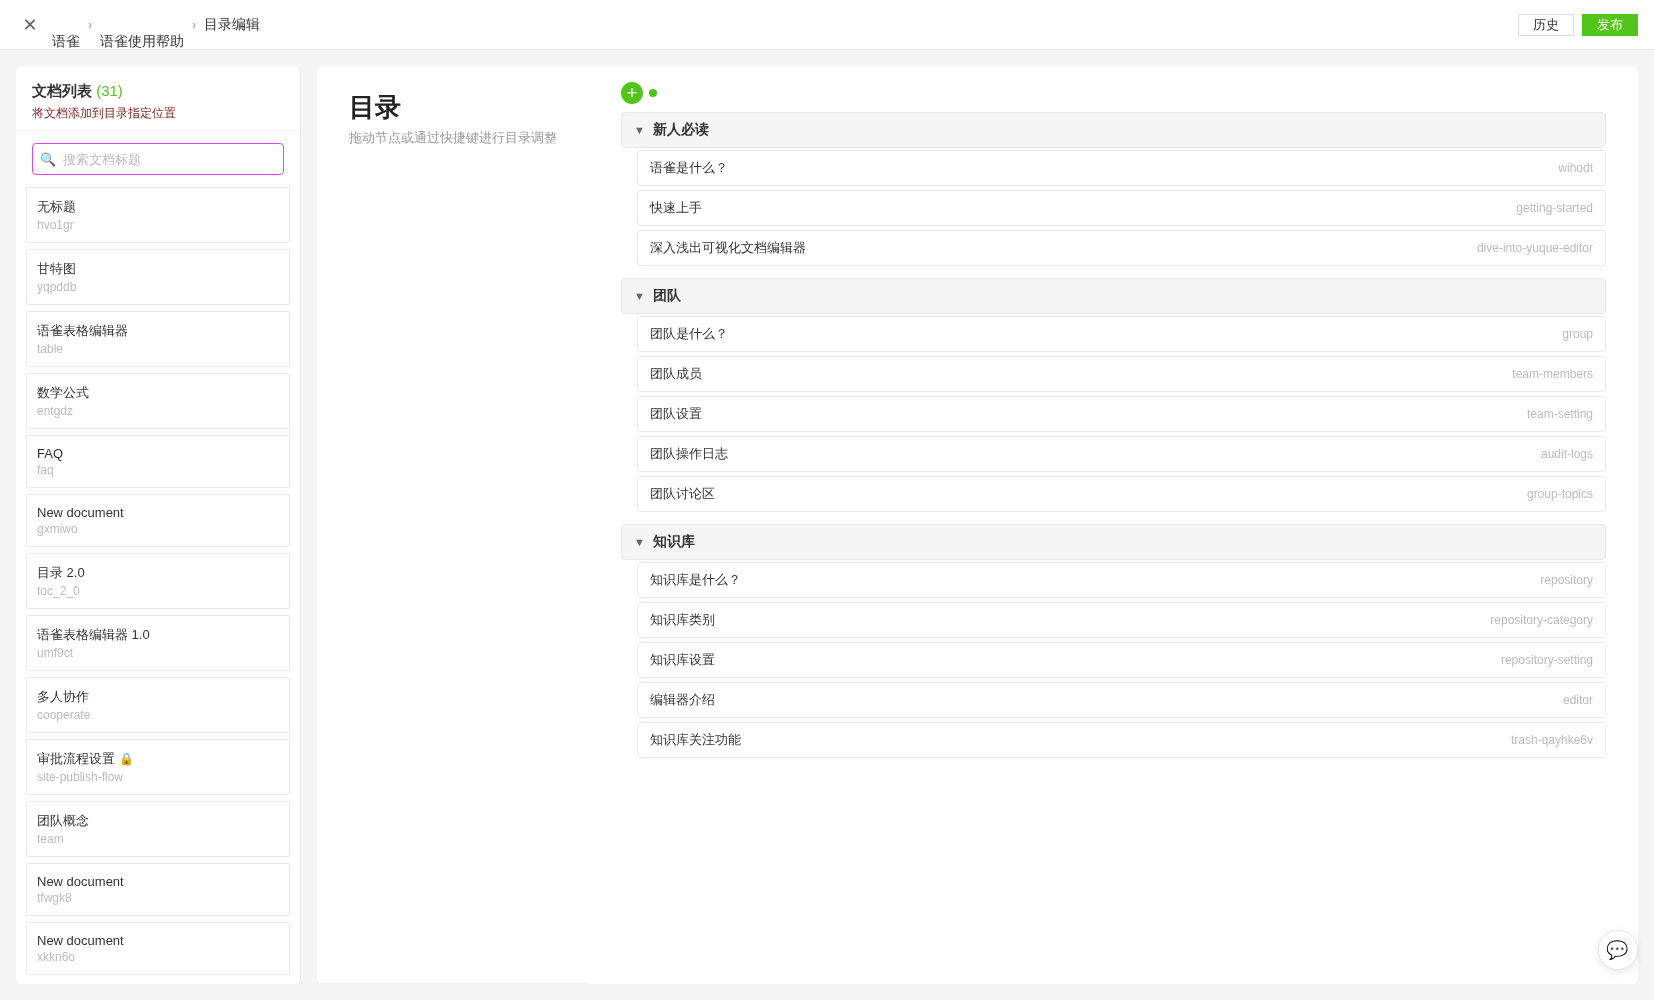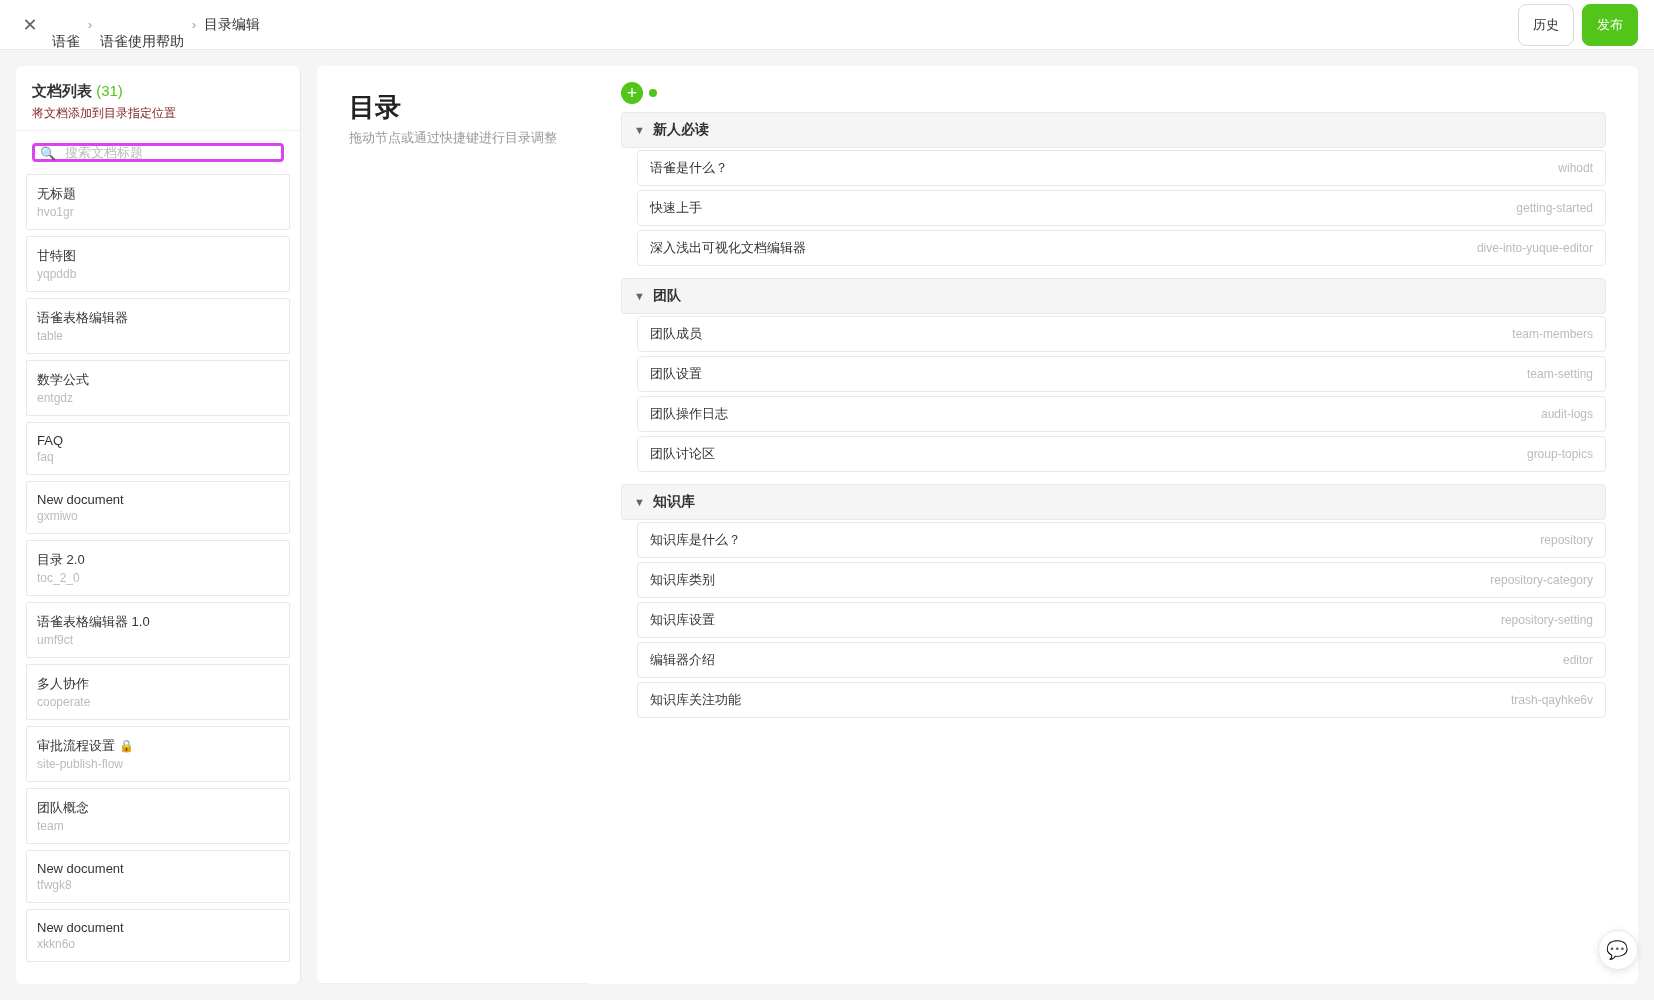"历史" .btn-history, .btn-publish { border-radius: 8px -> 0; height: 42px -> 22px }
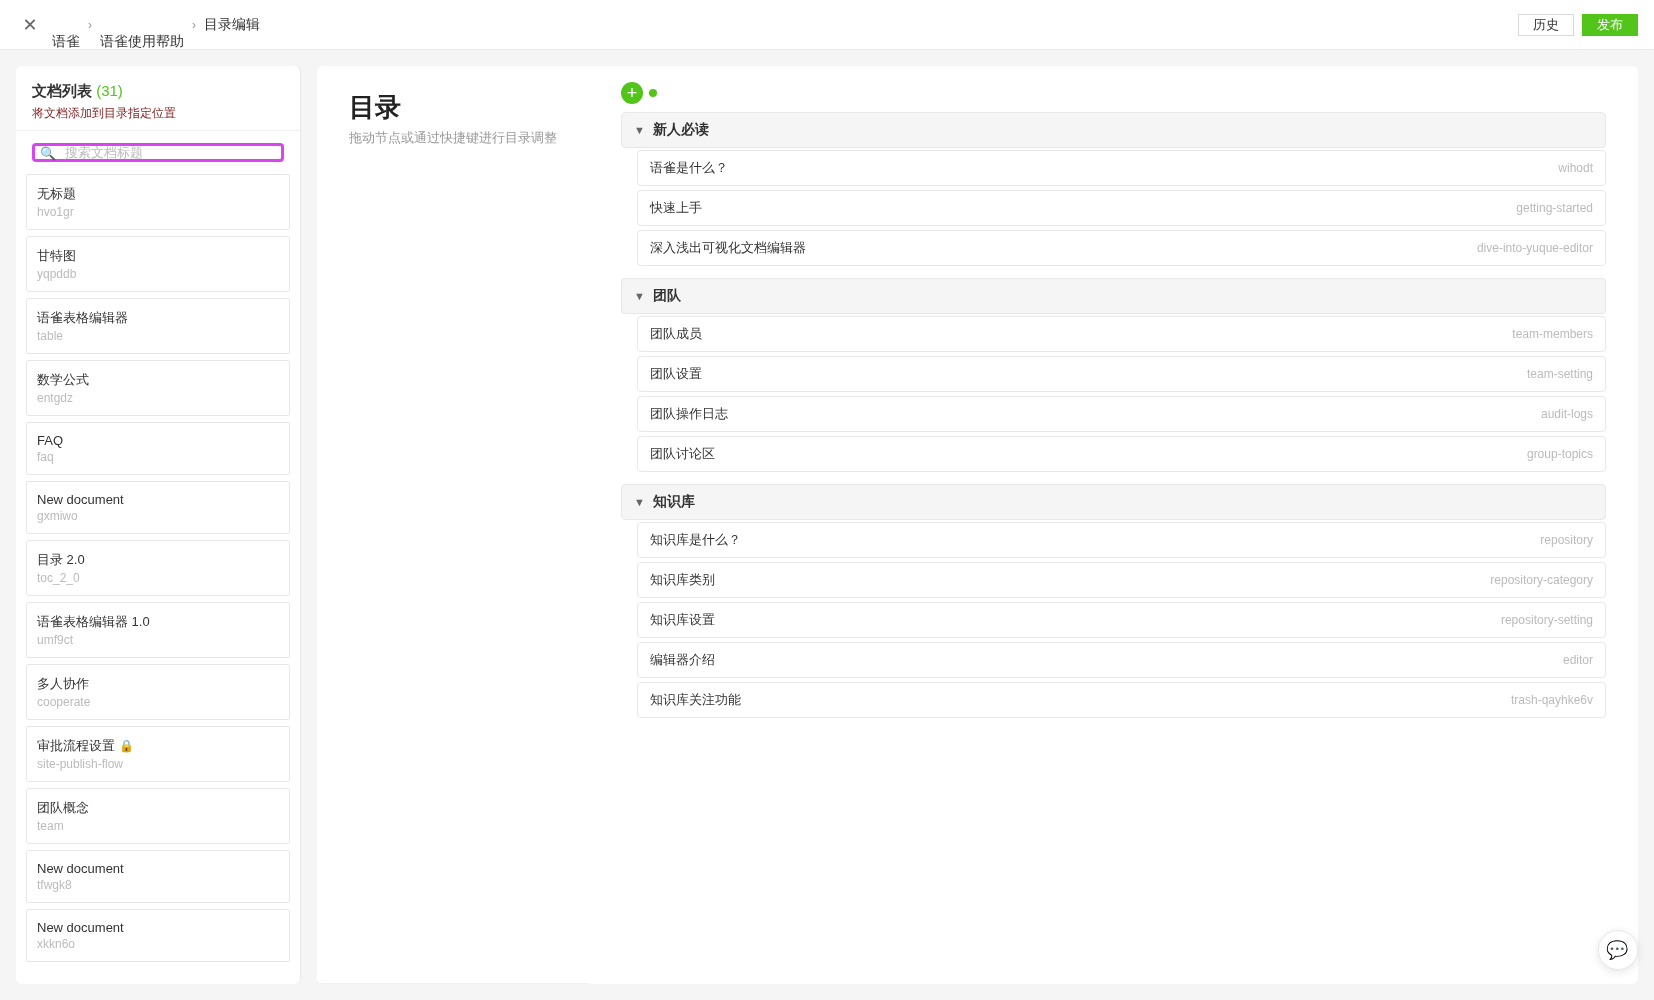"搜索文档标题" .search-box input { border: 3px solid #d946ef -> 1px solid #d946ef; height: 19px -> 32px }
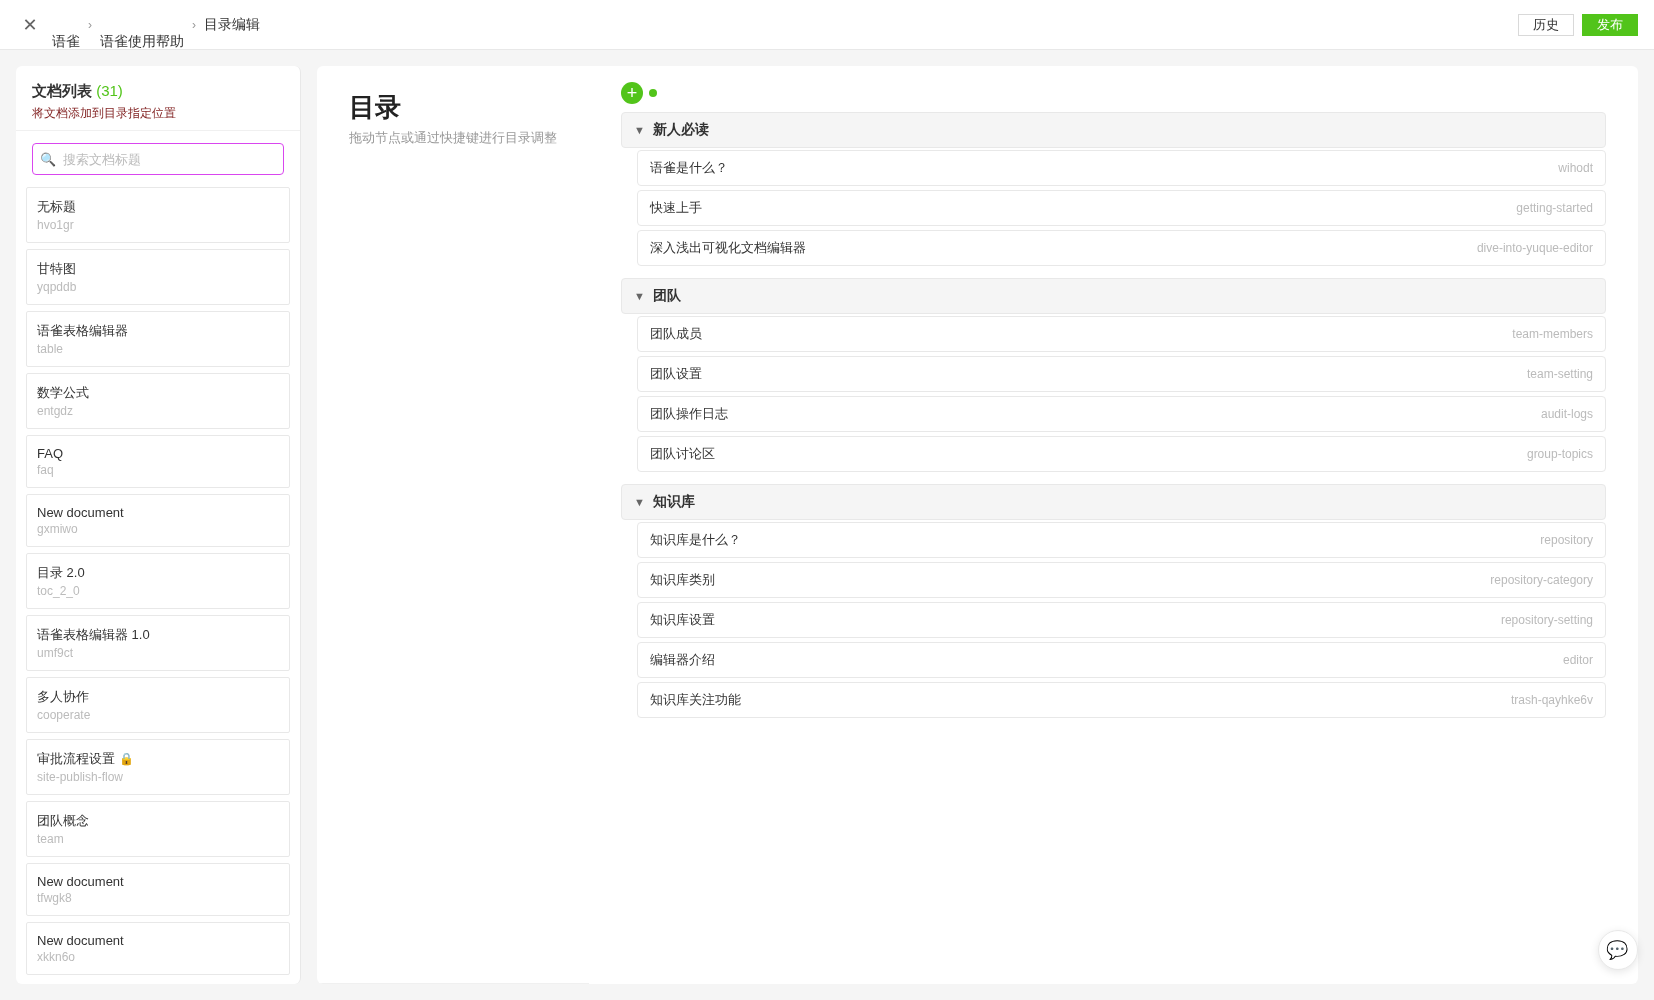"团队是什么？" div.toc-item { html: none -> <div> <span>团队是什么？</span> <span>group</span> </div> }
